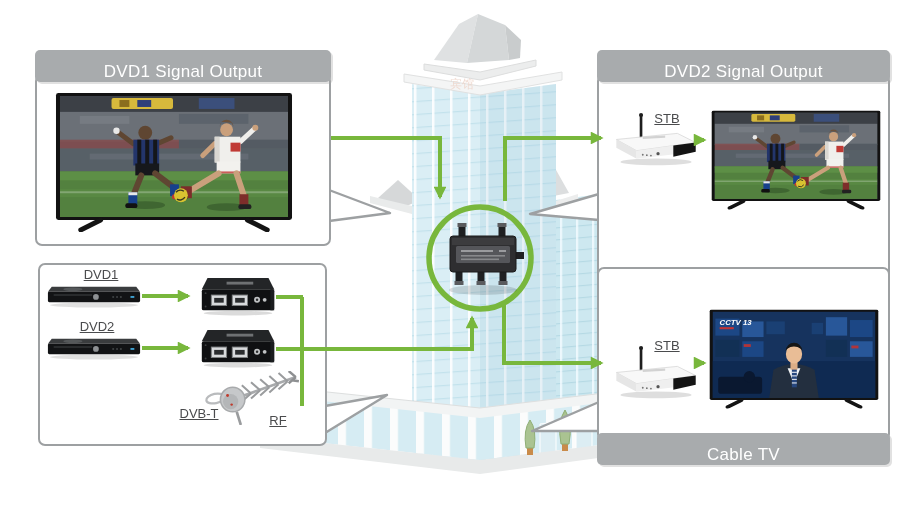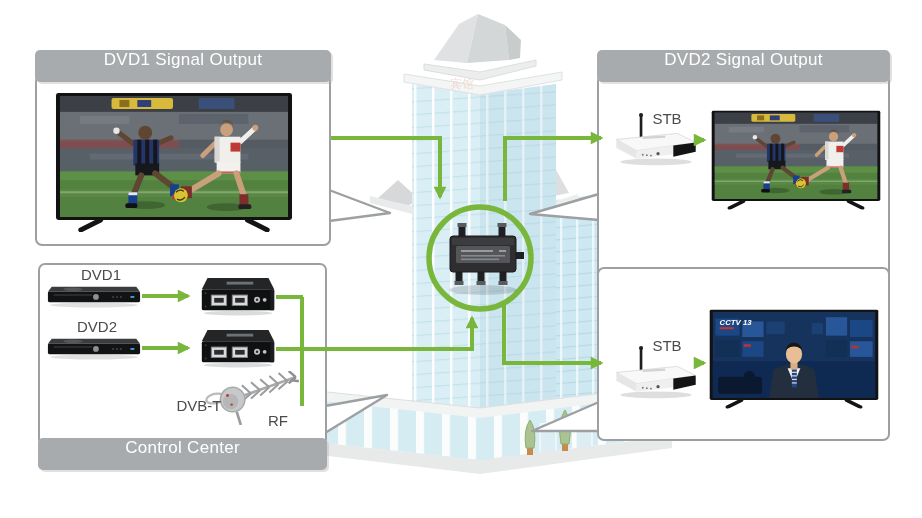"DVD1 Signal Output" .phead { align-items: flex-start -> flex-end }
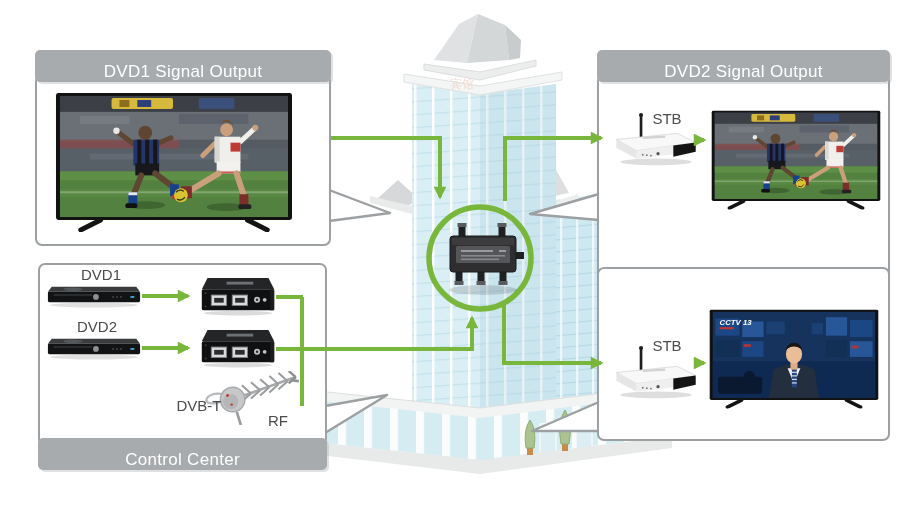"STB" .lbl { font-size: 15px -> 13px; text-decoration: none -> underline }
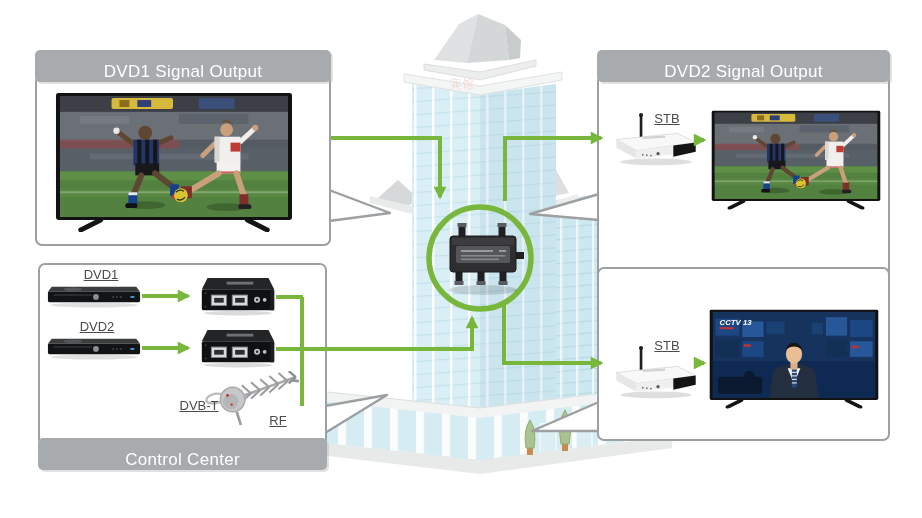"DVB-T" div.lbl { top: 136px -> 144px }
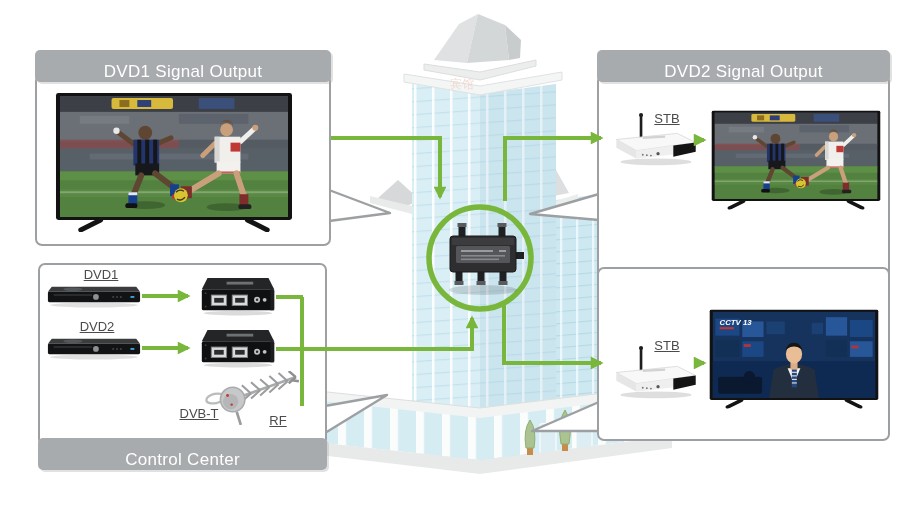"Control Center" div.phead { html: <div> <span>Control Center</span> </div> -> none }
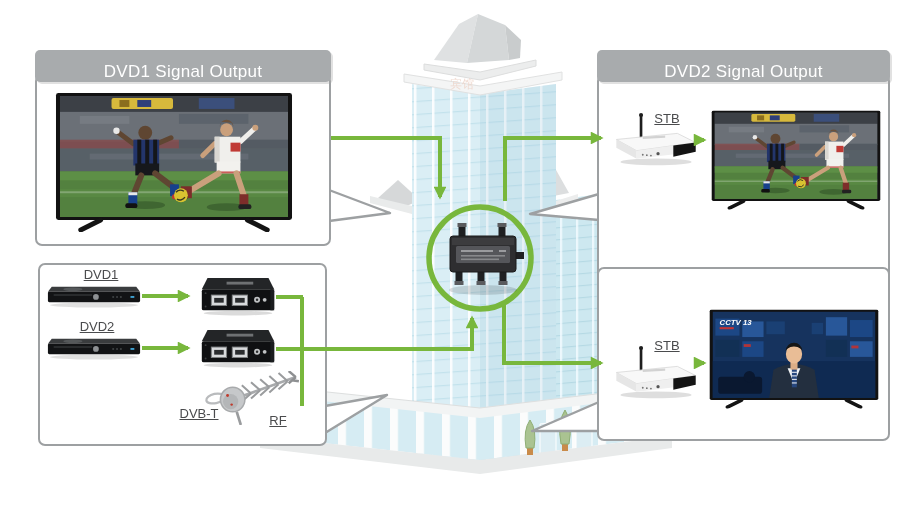"Cable TV" div.phead { html: none -> <div> <span>Cable TV</span> </div> }
